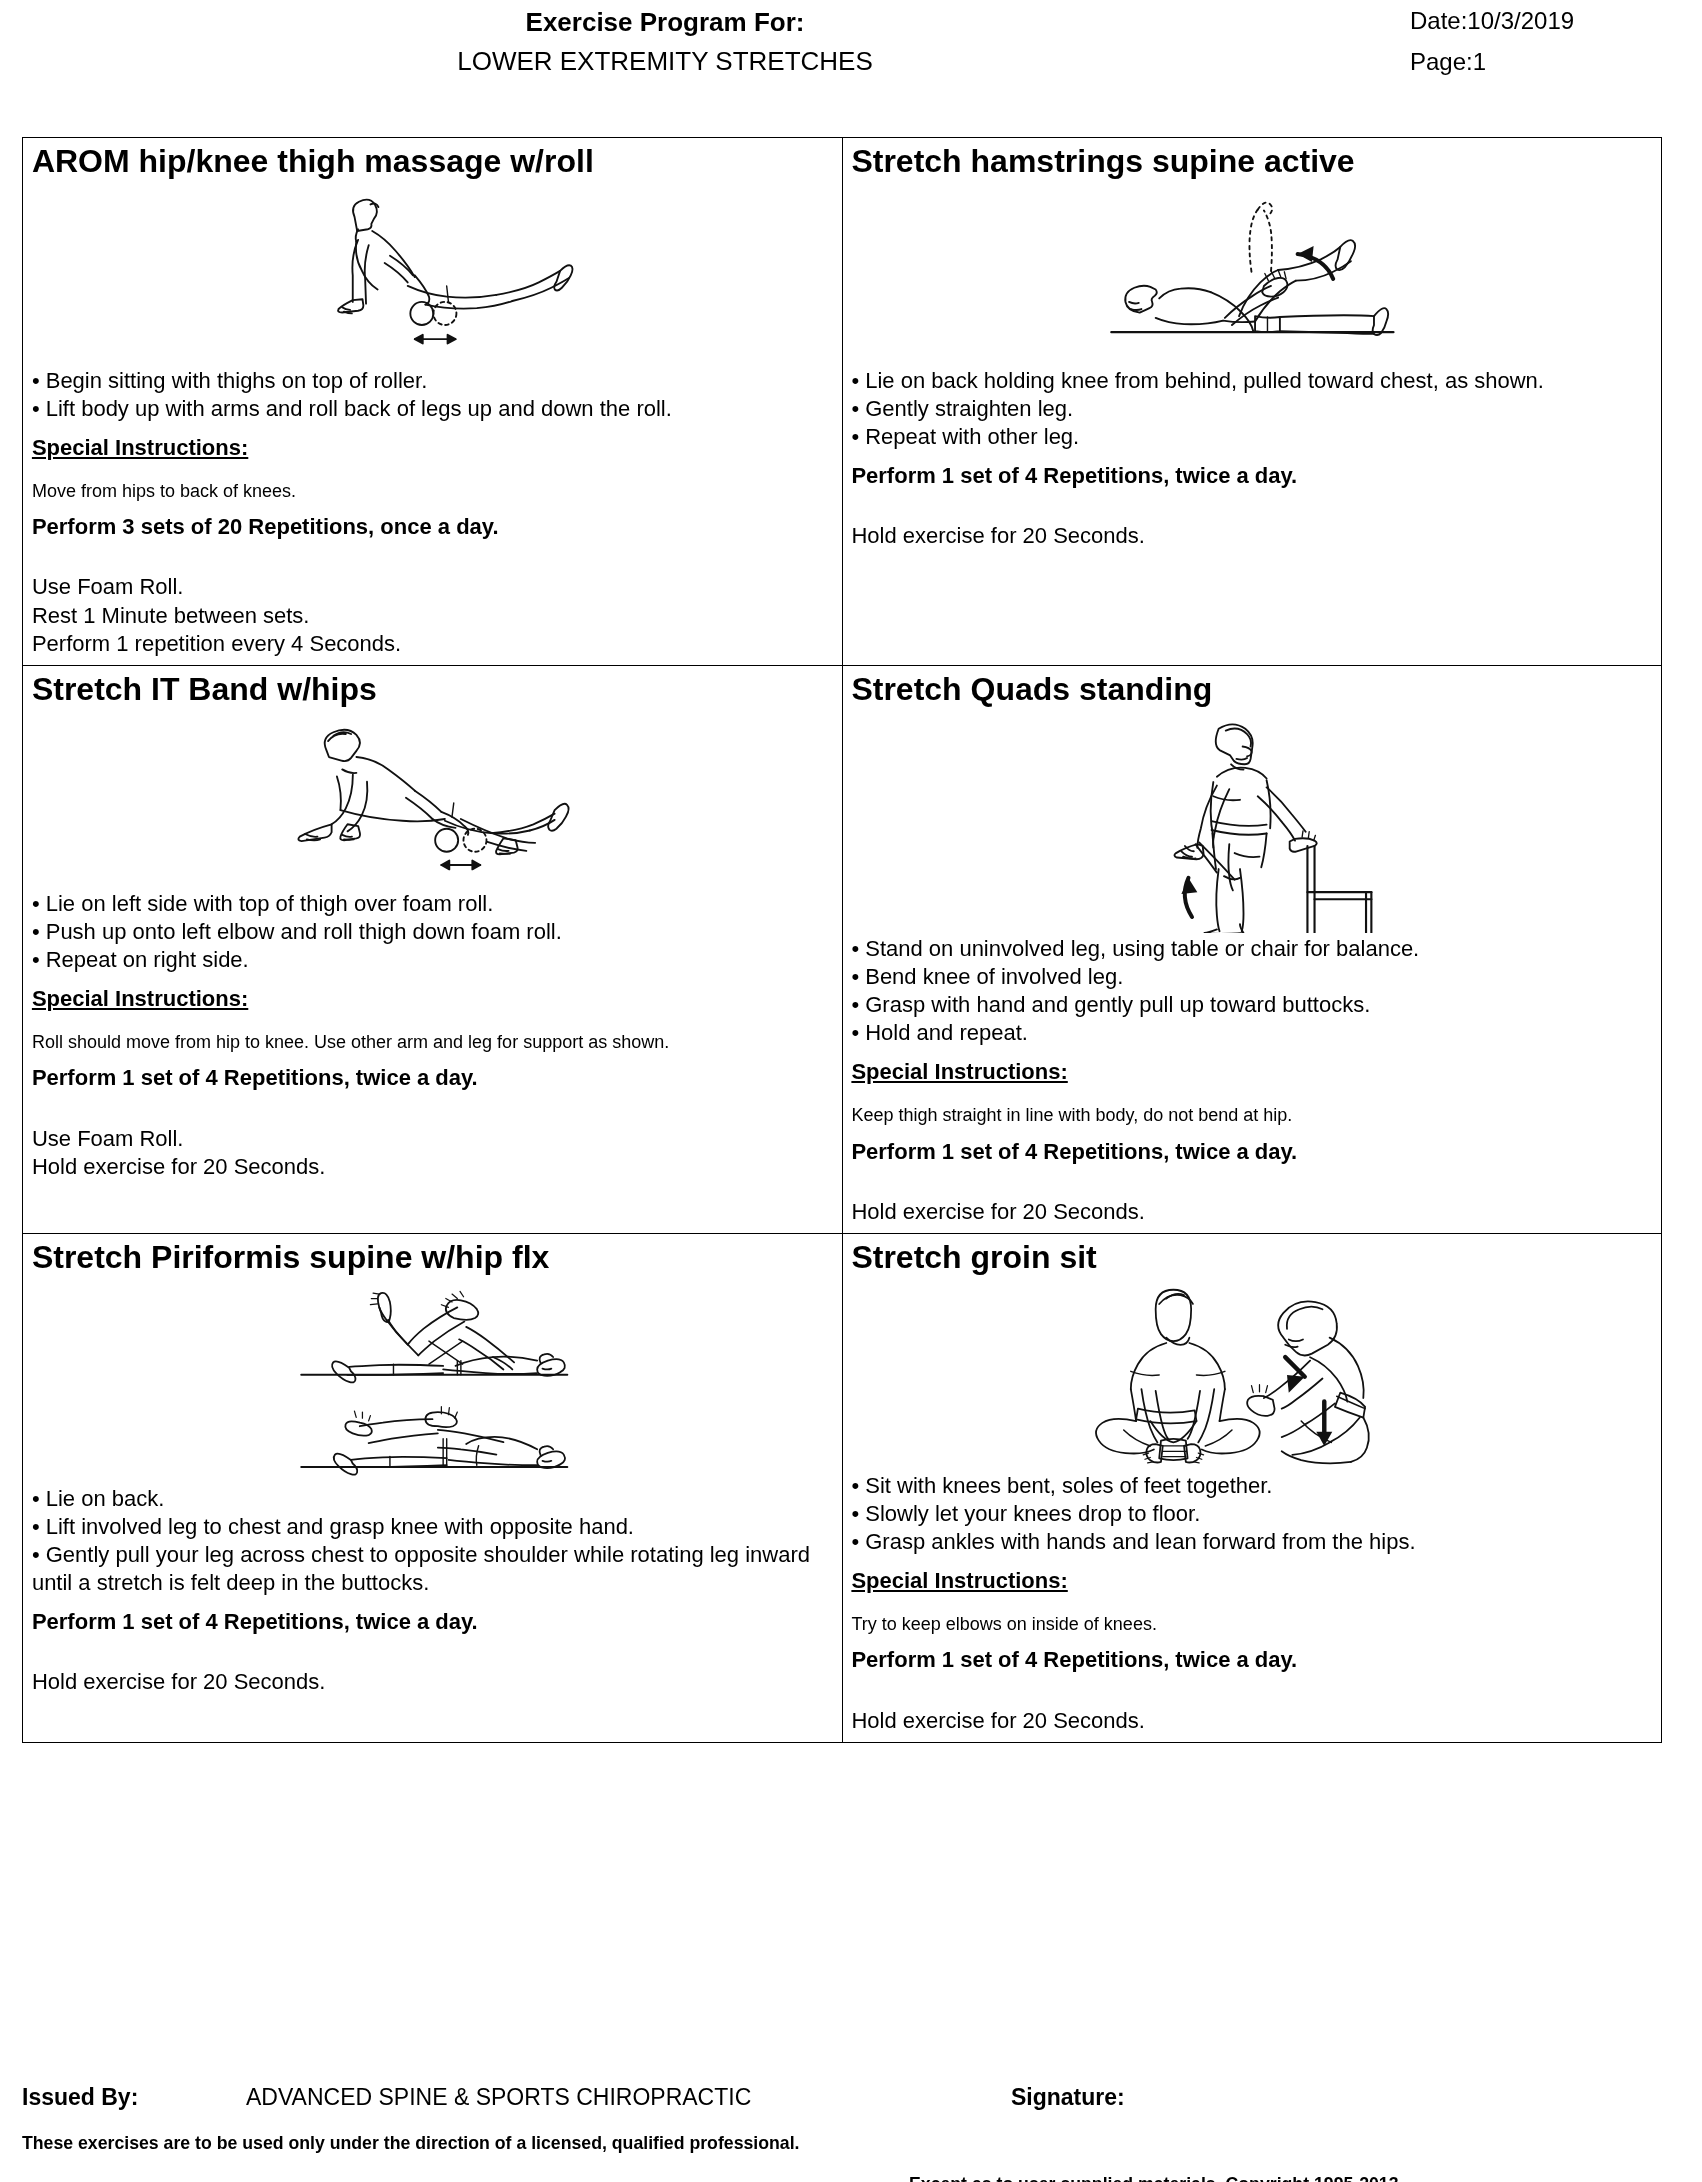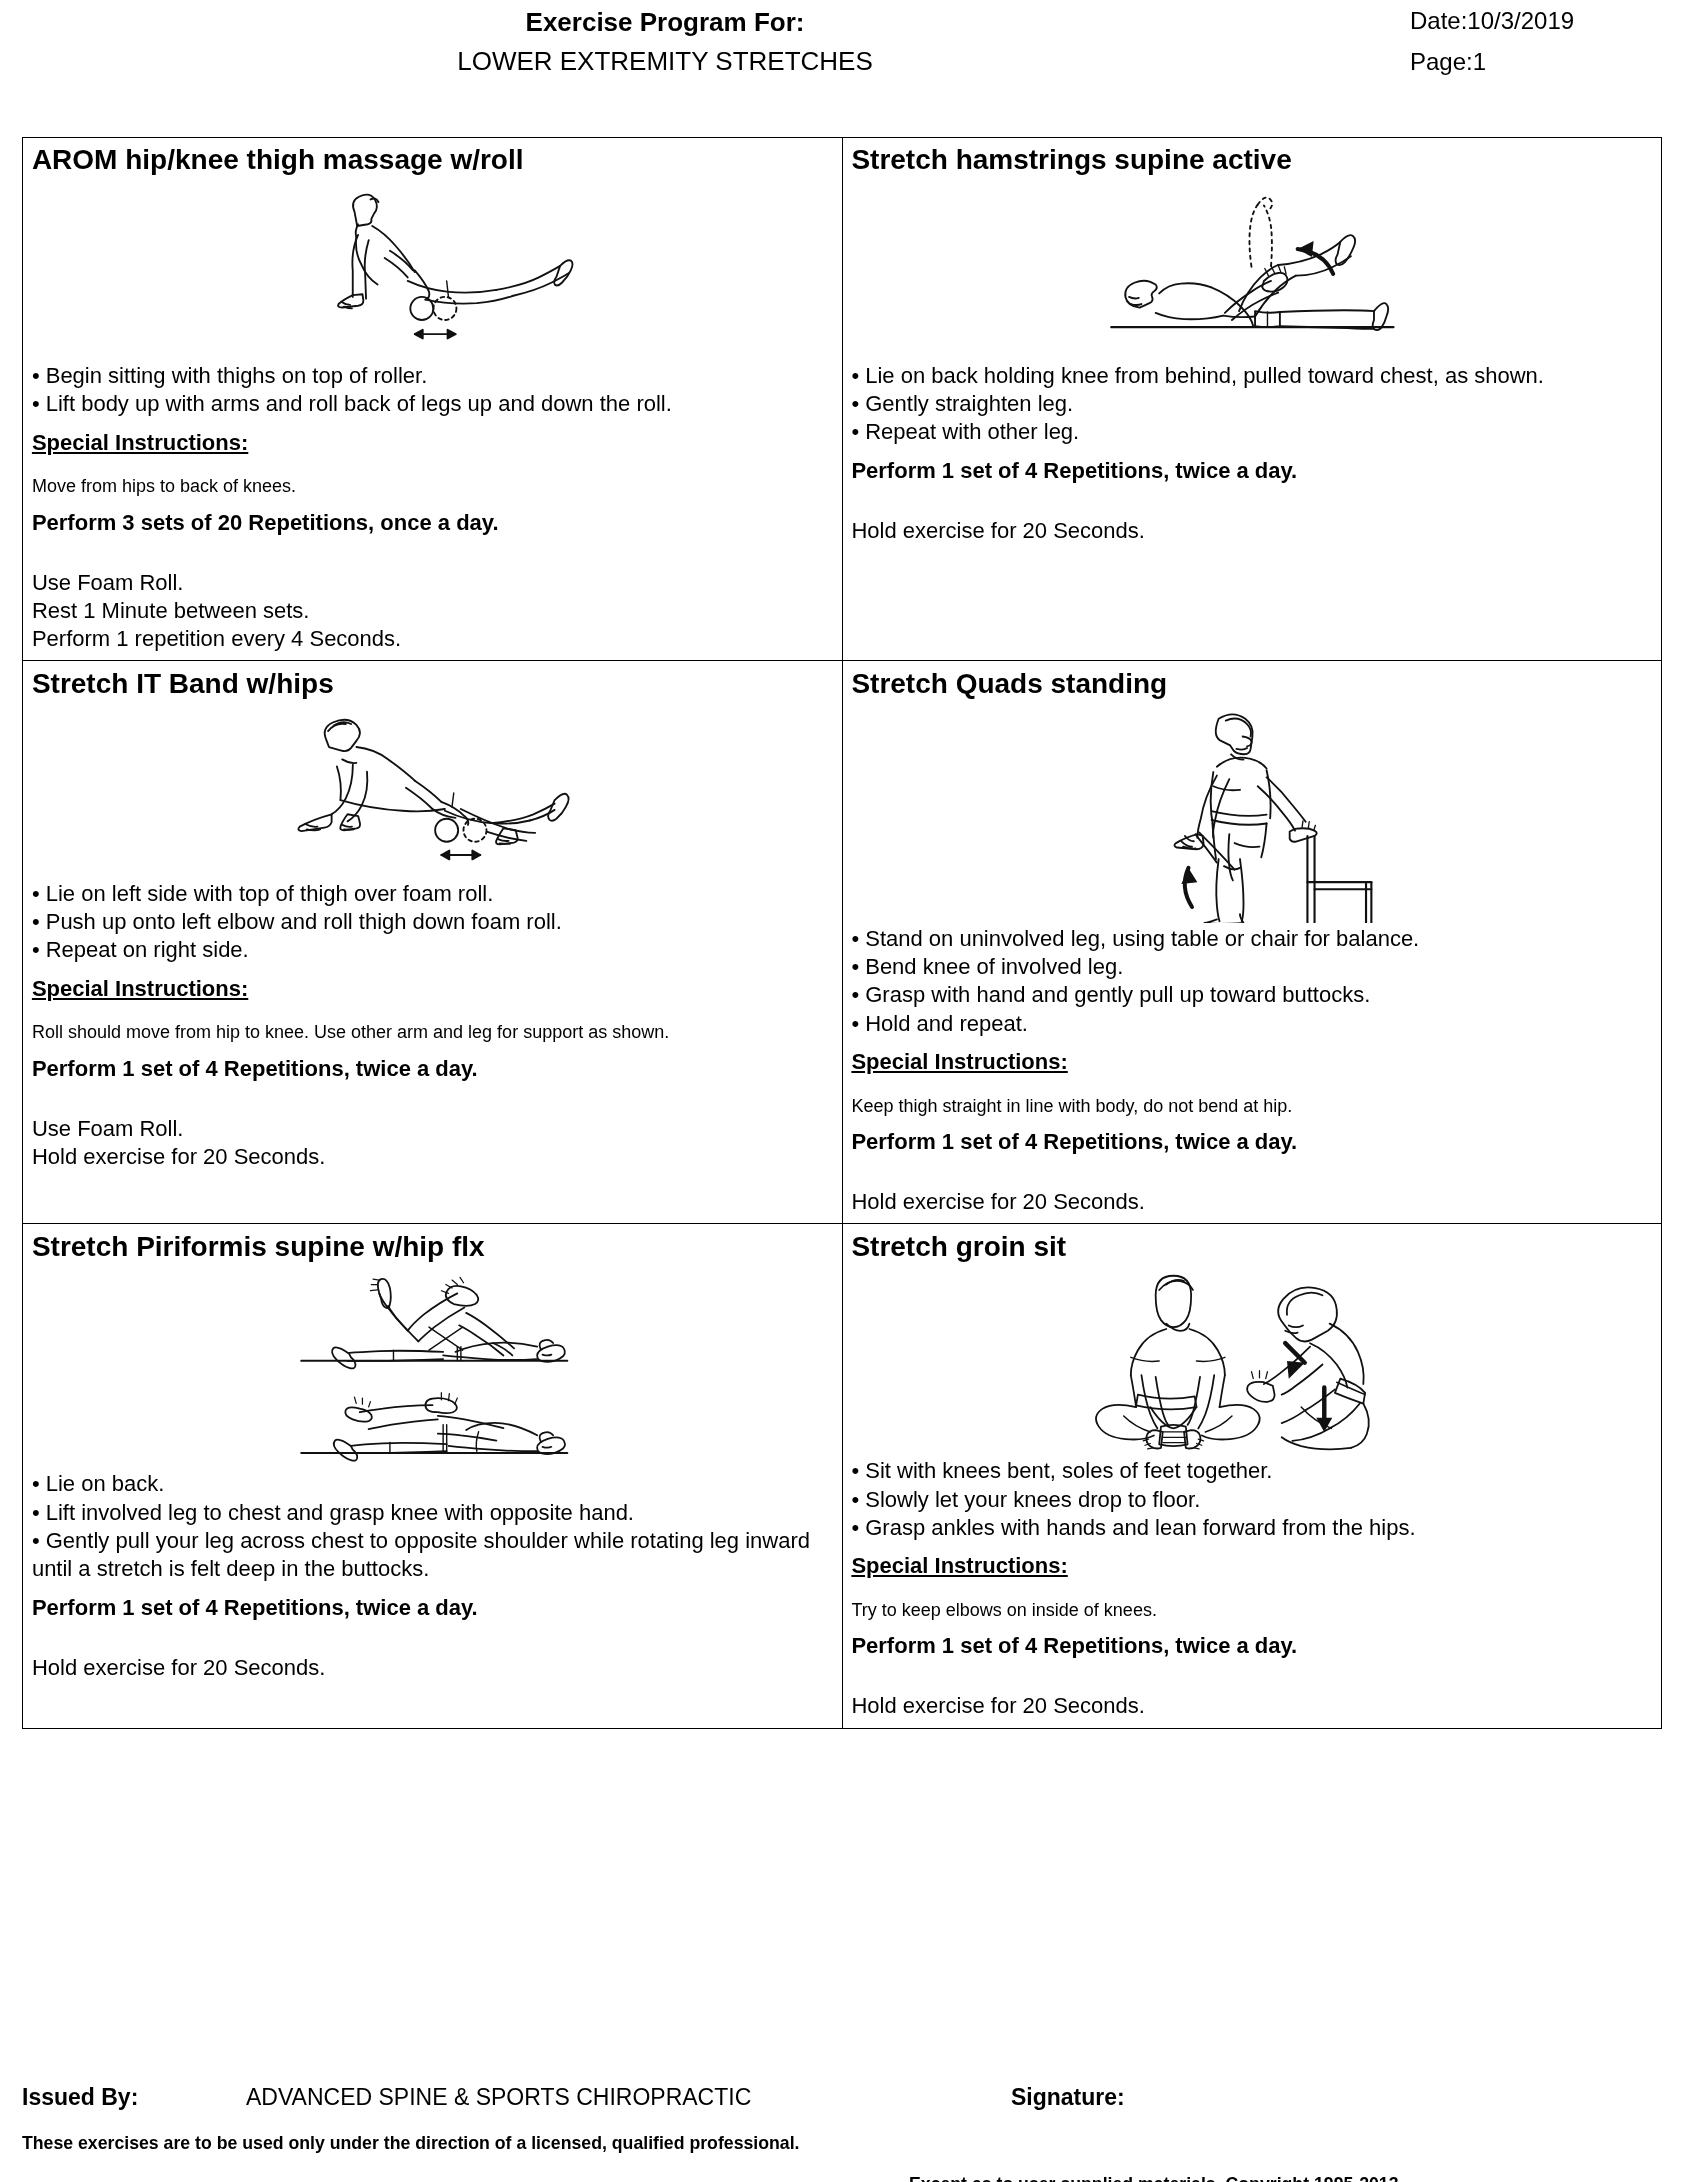"AROM hip/knee thigh massage w/roll" .ex-title { font-size: 28px -> 32px }
